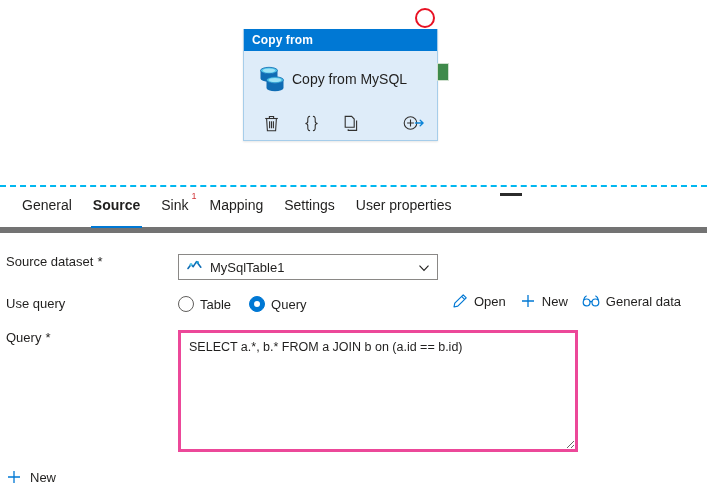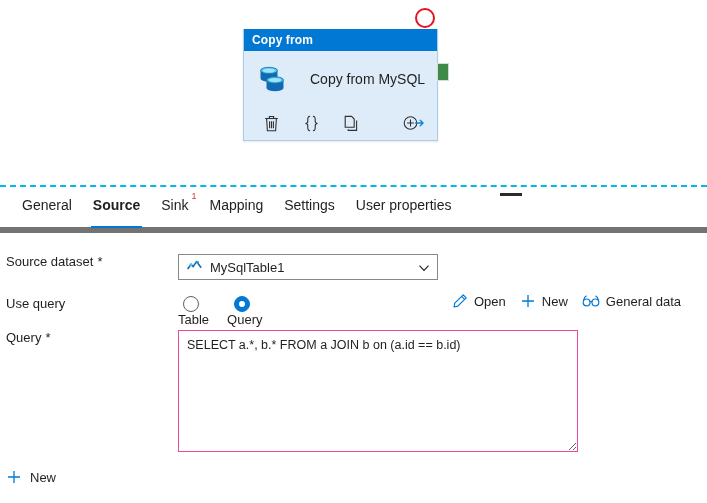"Copy from MySQL" #node-label { margin-left: 18px -> 0 }
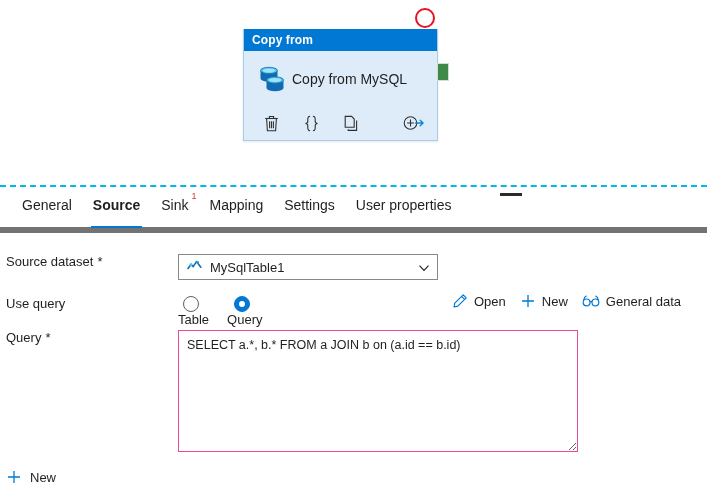"Table" .radio-item { flex-direction: column -> none }
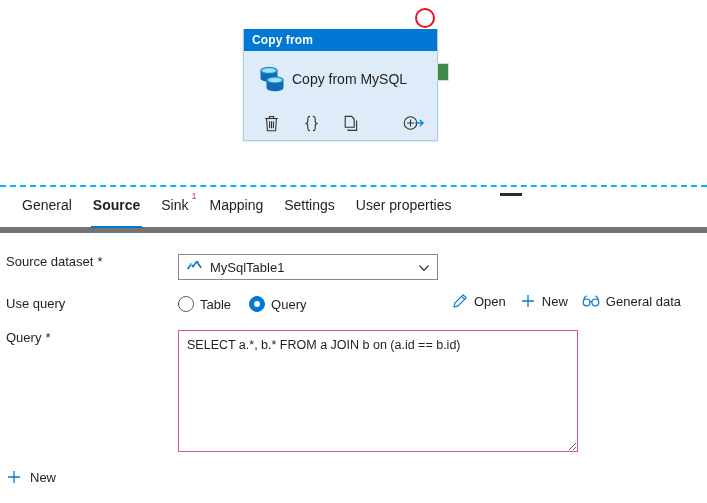"SELECT a.*, b.* FROM a" #query-textarea { border: 1px solid #ec4899 -> 3px solid #ec4899 }
